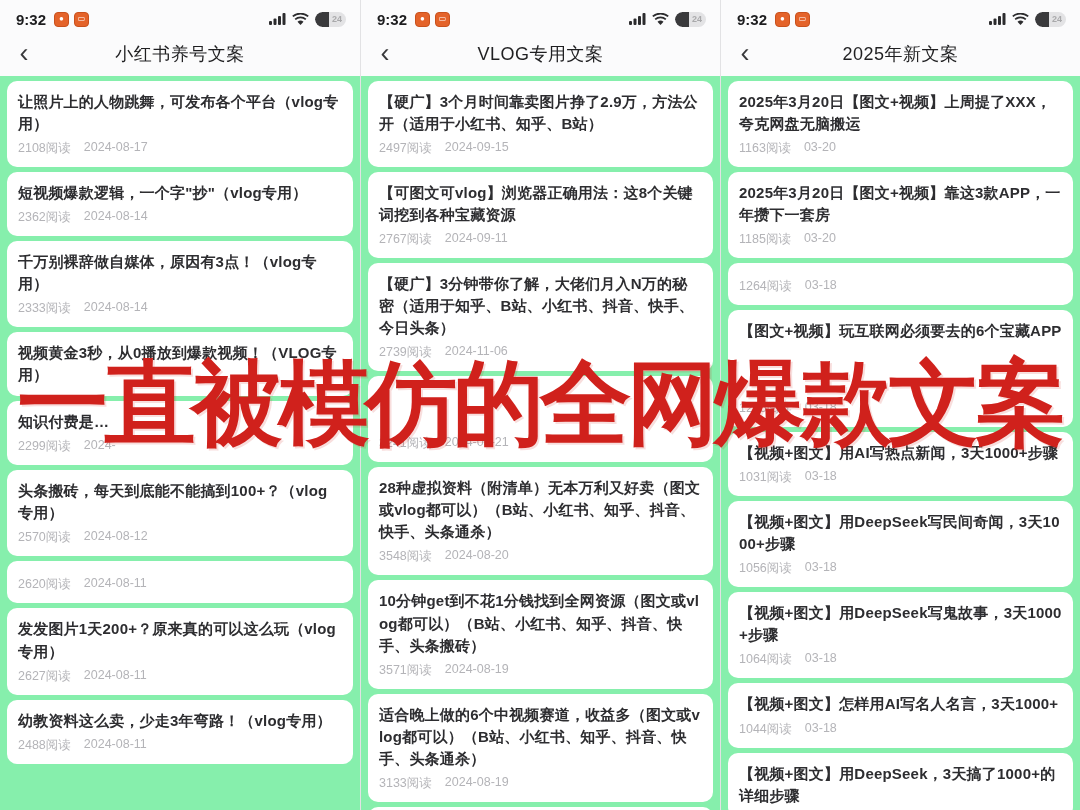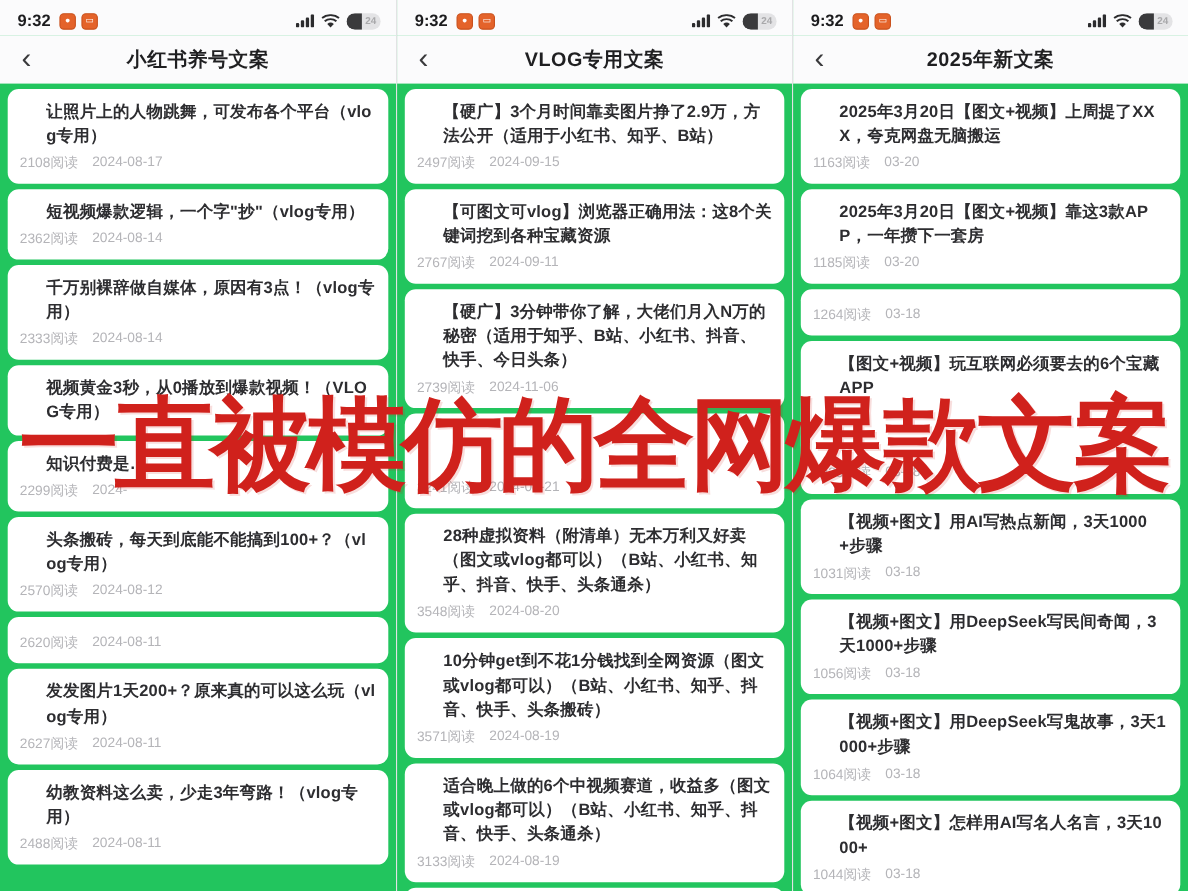"9:32" .phone { background: #22c55e -> #86efac }
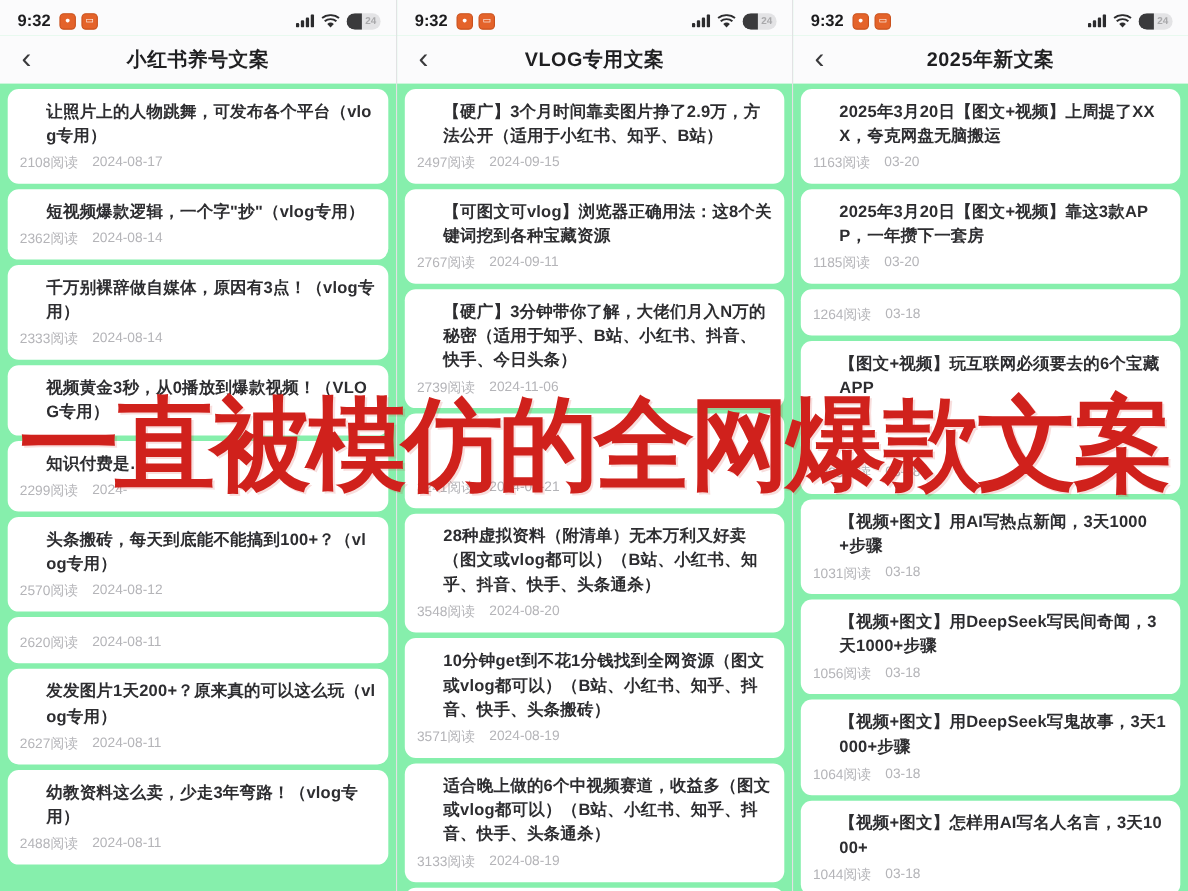"小红书养号文案" .nav-title { font-weight: 700 -> 400 }
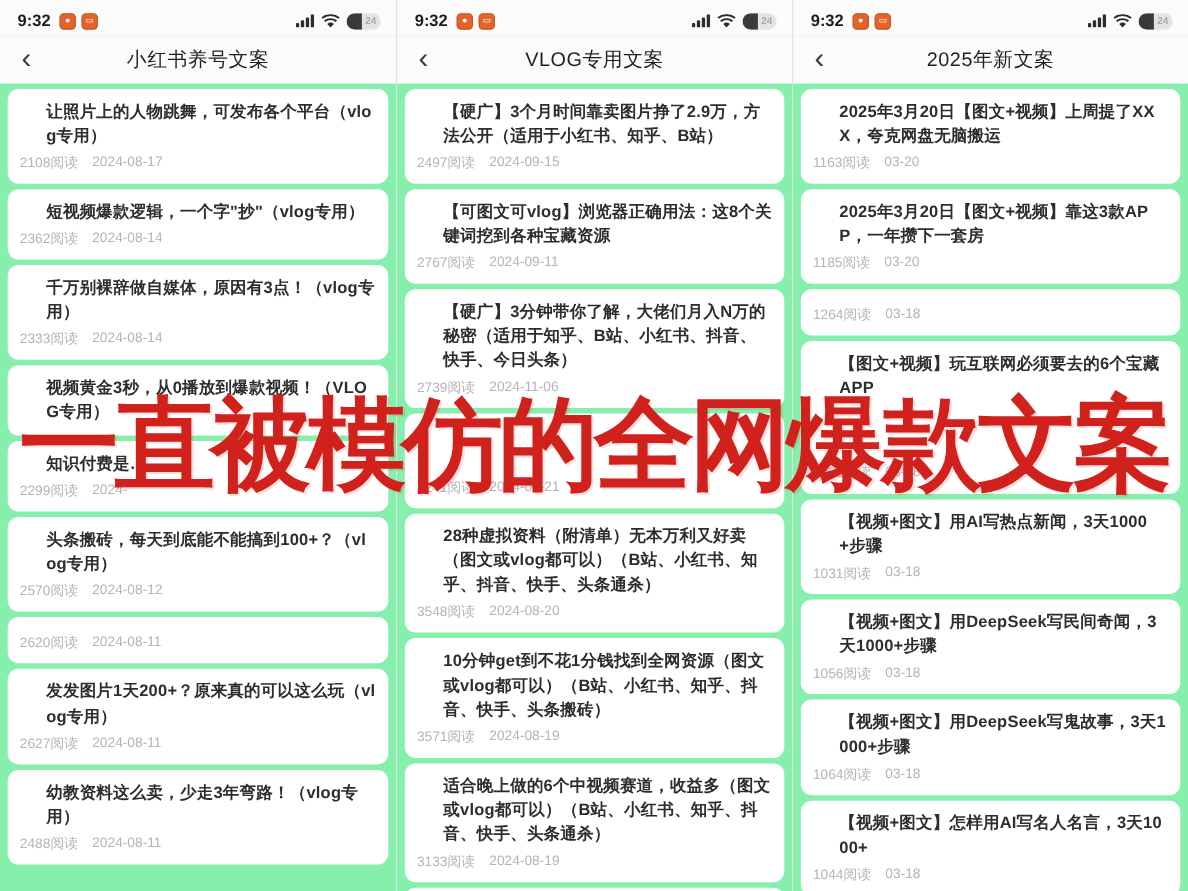"让照片上的人物跳舞，可发布各个平台（vlog专用）" .card-title { margin-left: 24px -> none }
